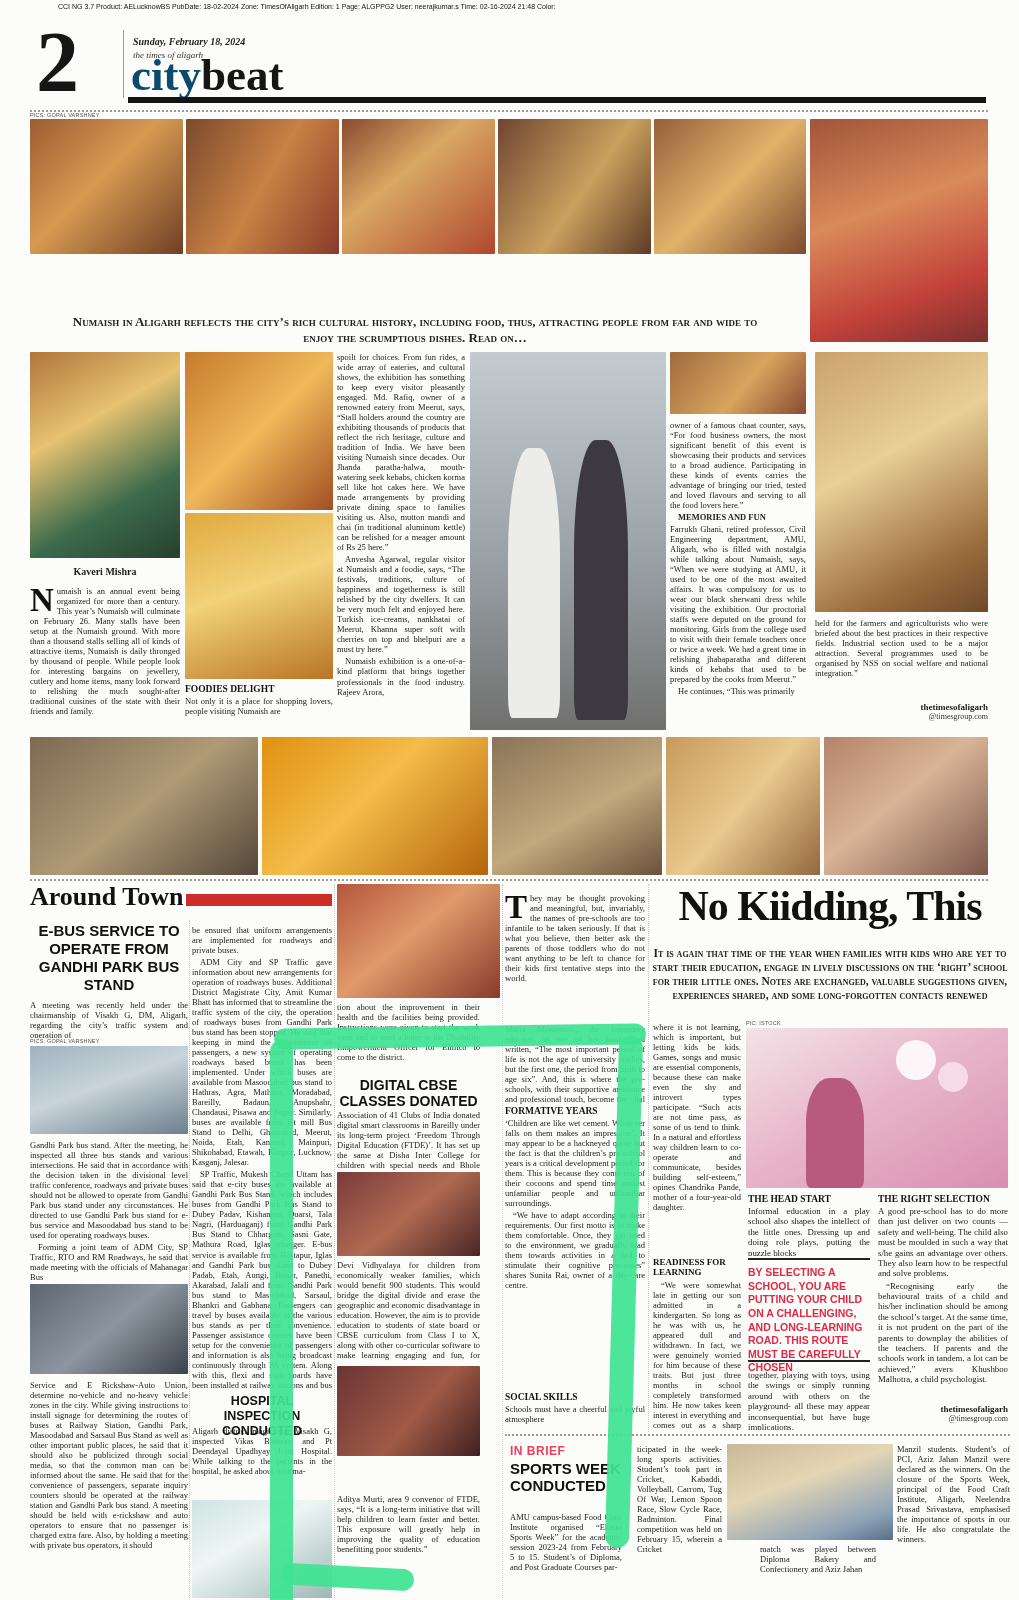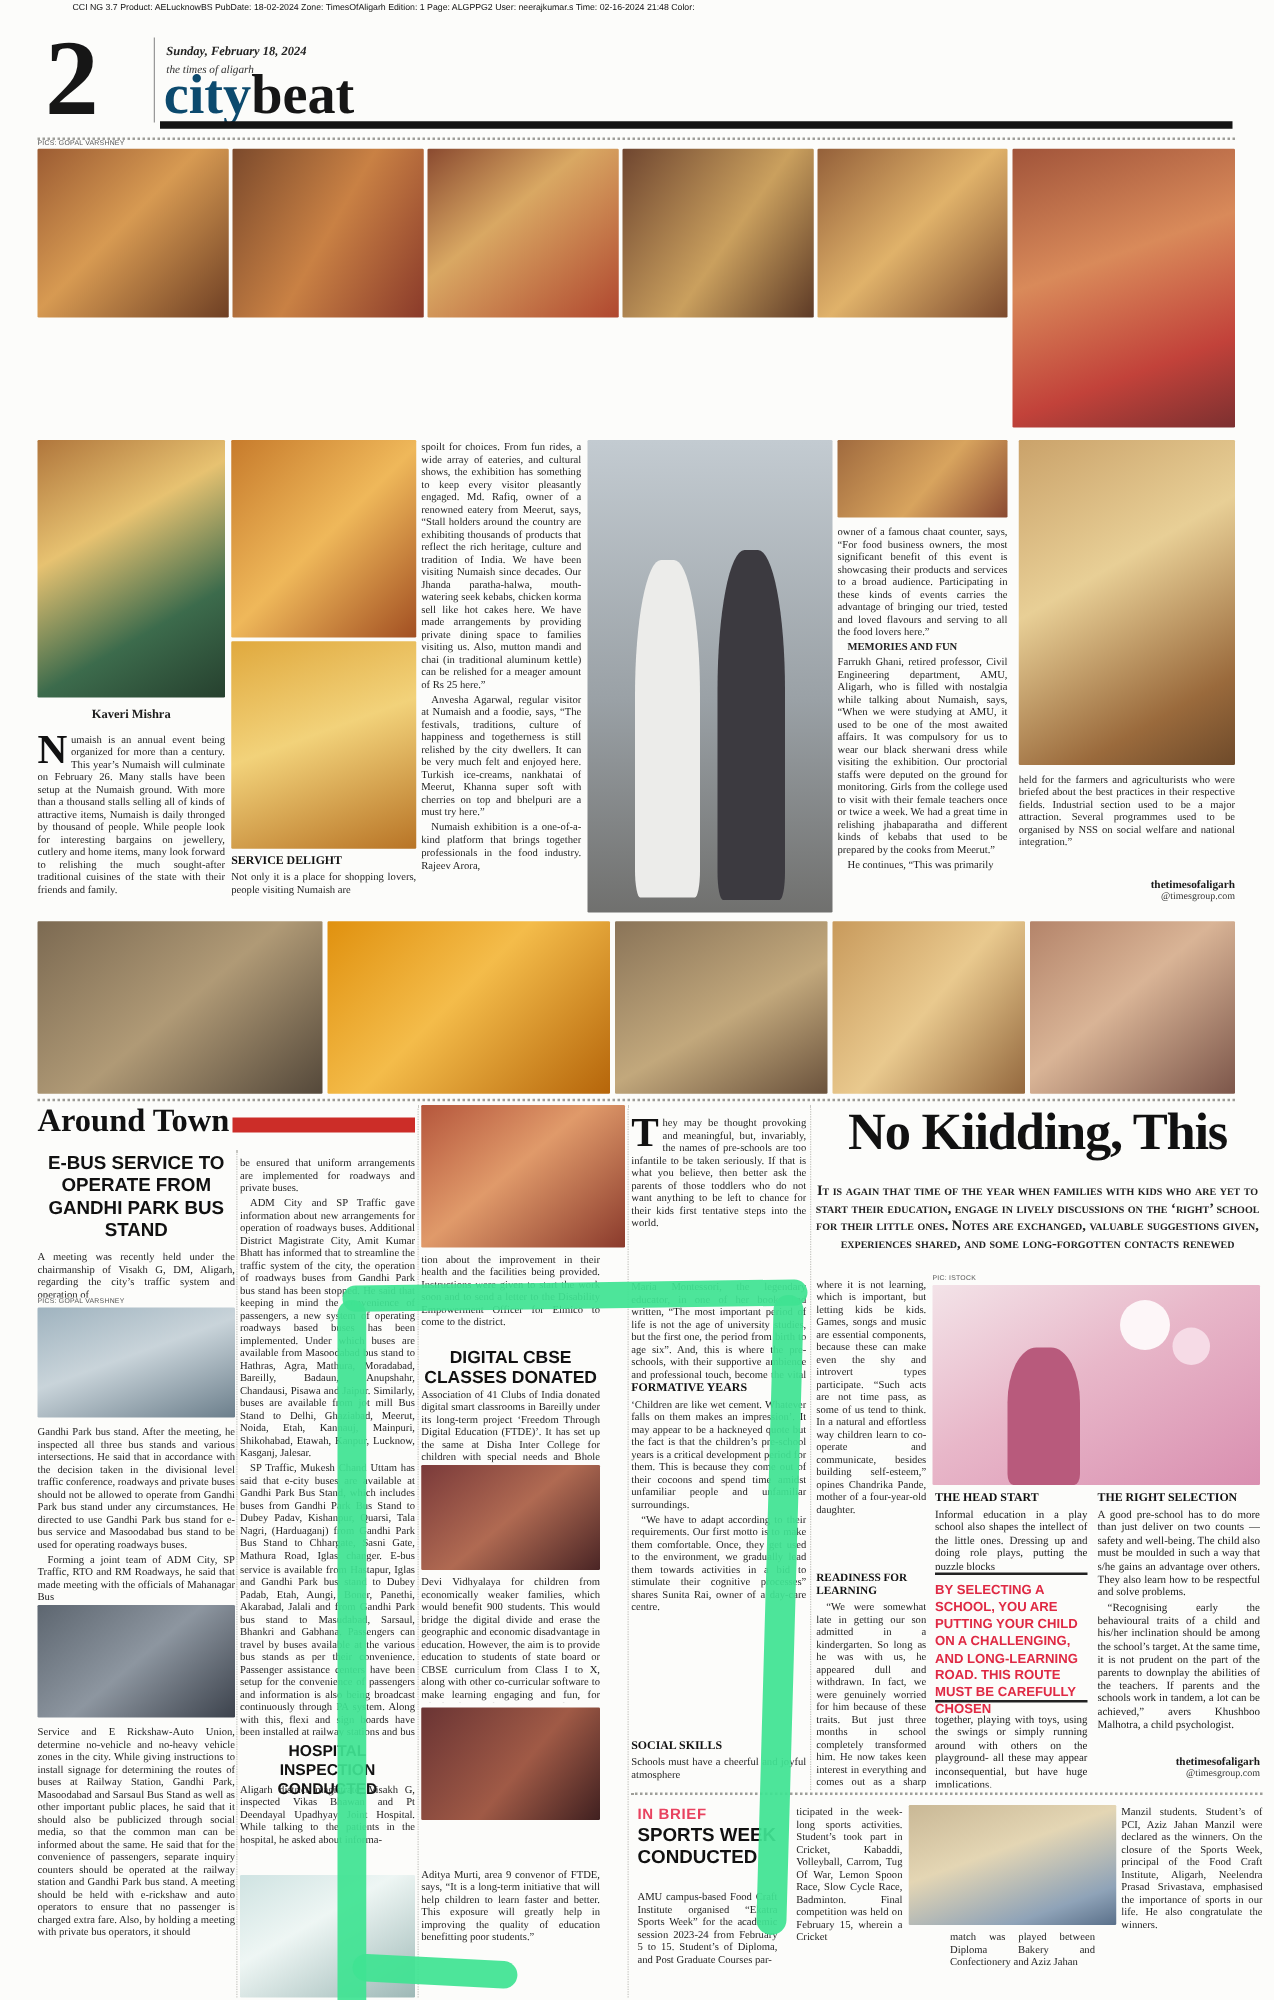"Numaish in Aligarh reflects the" div.abs { html: none -> <div>Numaish in Aligarh reflects the city’s rich cultural history, including food, thus, attracting people from far and wide to enjoy the scrumptious dishes. Read on…</div> }
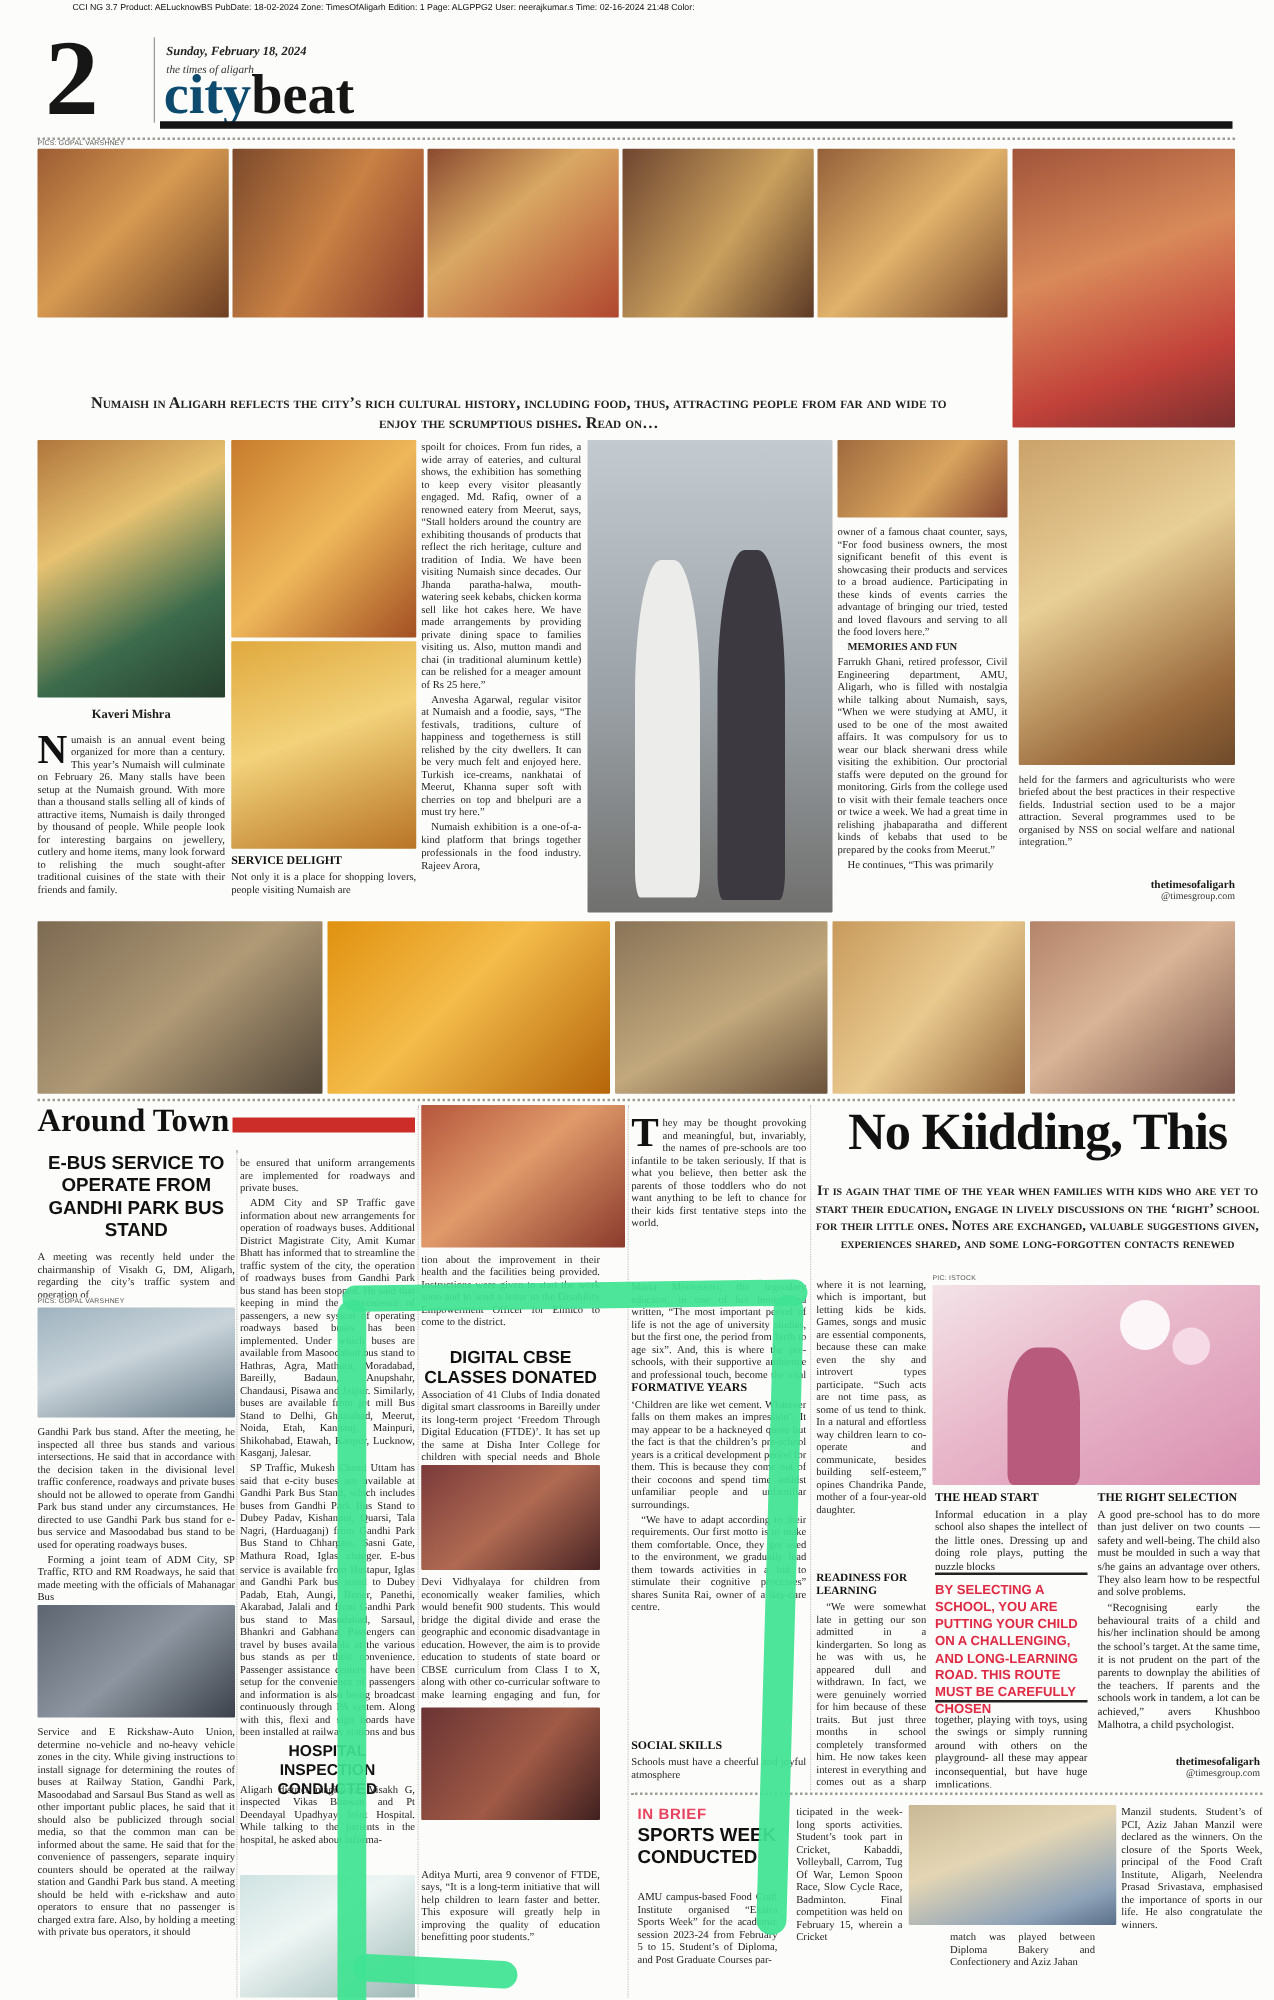"SERVICE DELIGHT" div.serifhead { text: SERVICE -> FOODIES }
